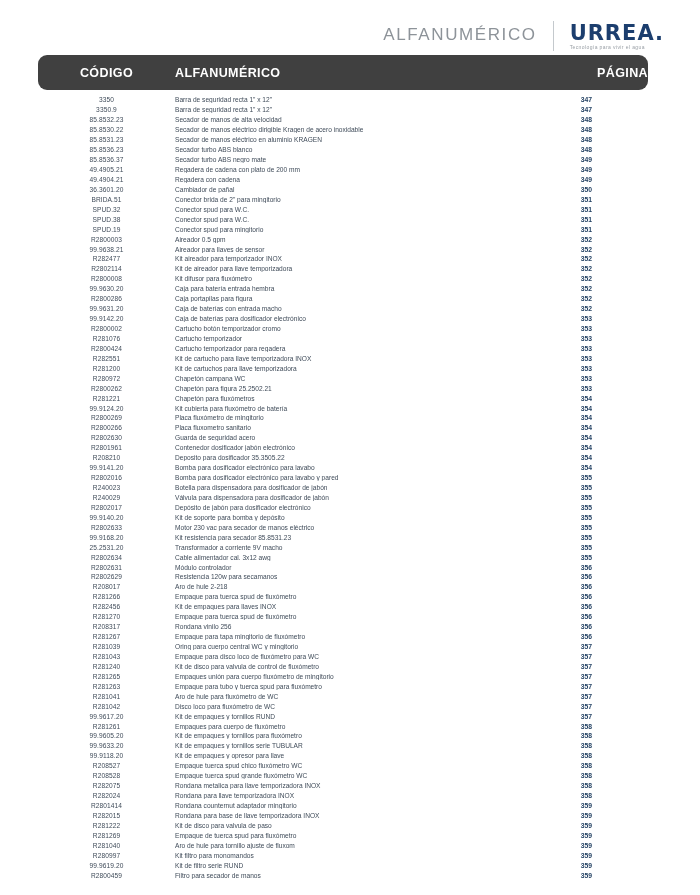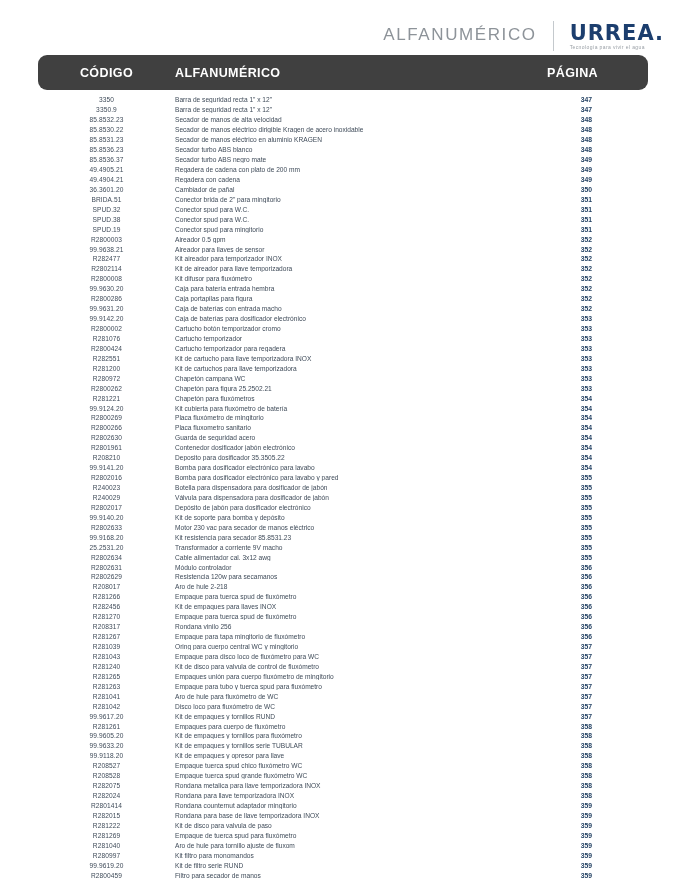"PÁGINA" .thead .col-page { padding-right: 50px -> none }
